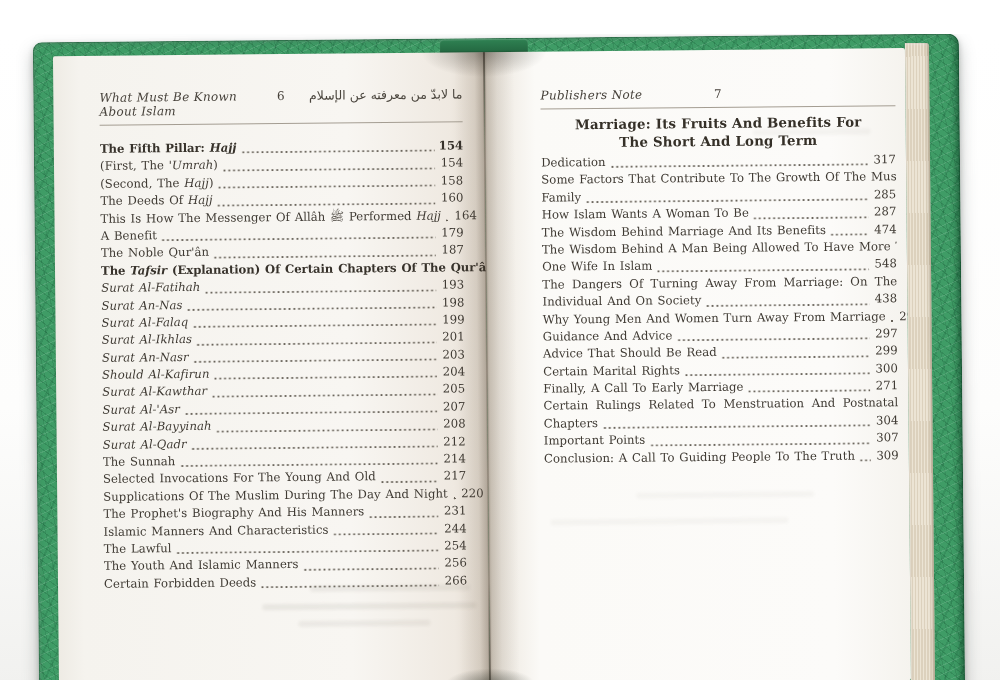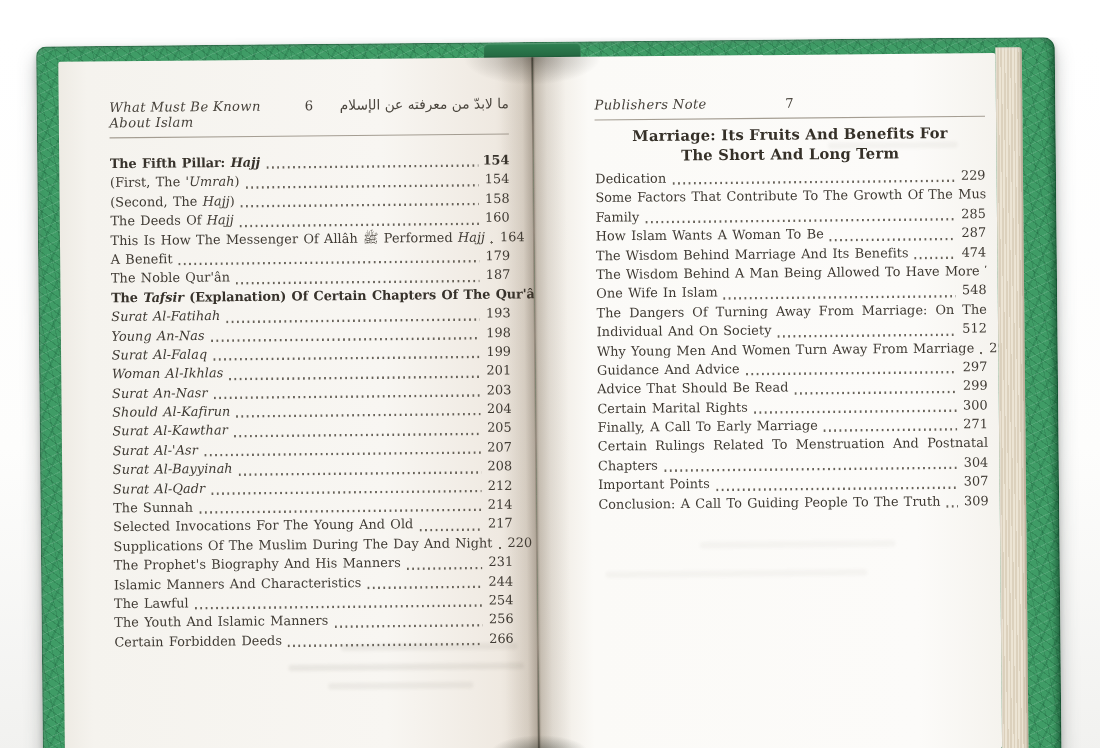"229" span.pg { text: 229 -> 317 }
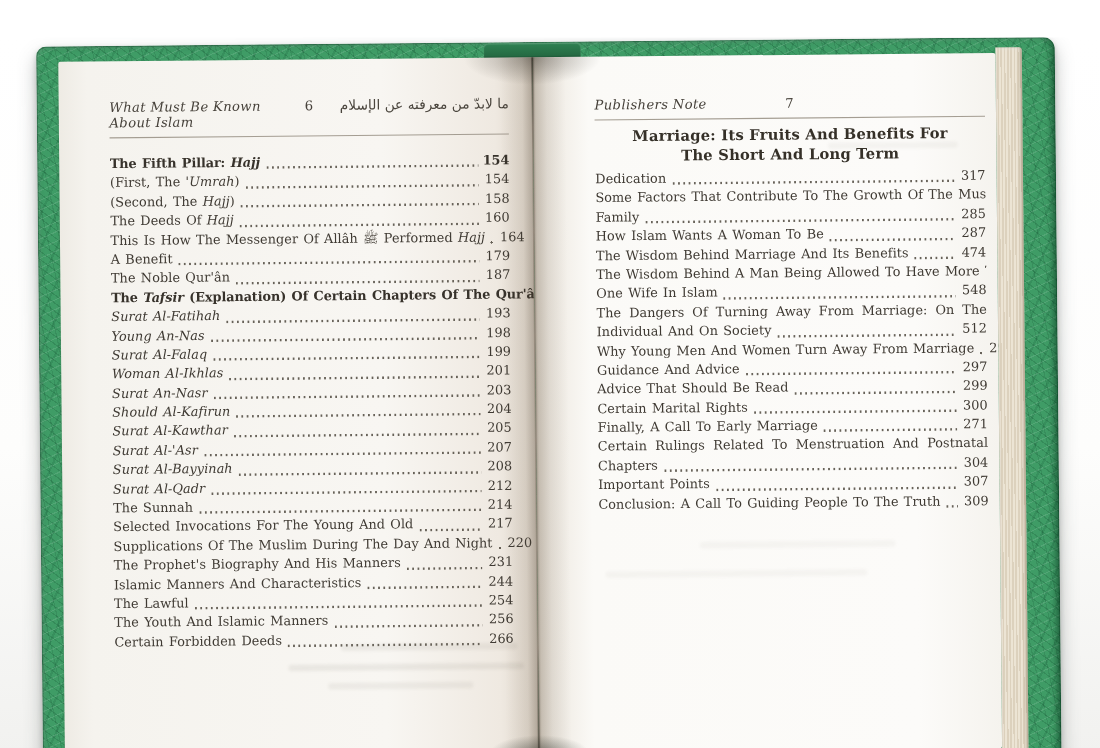"Young An-Nas" span.it { text: Young -> Surat }
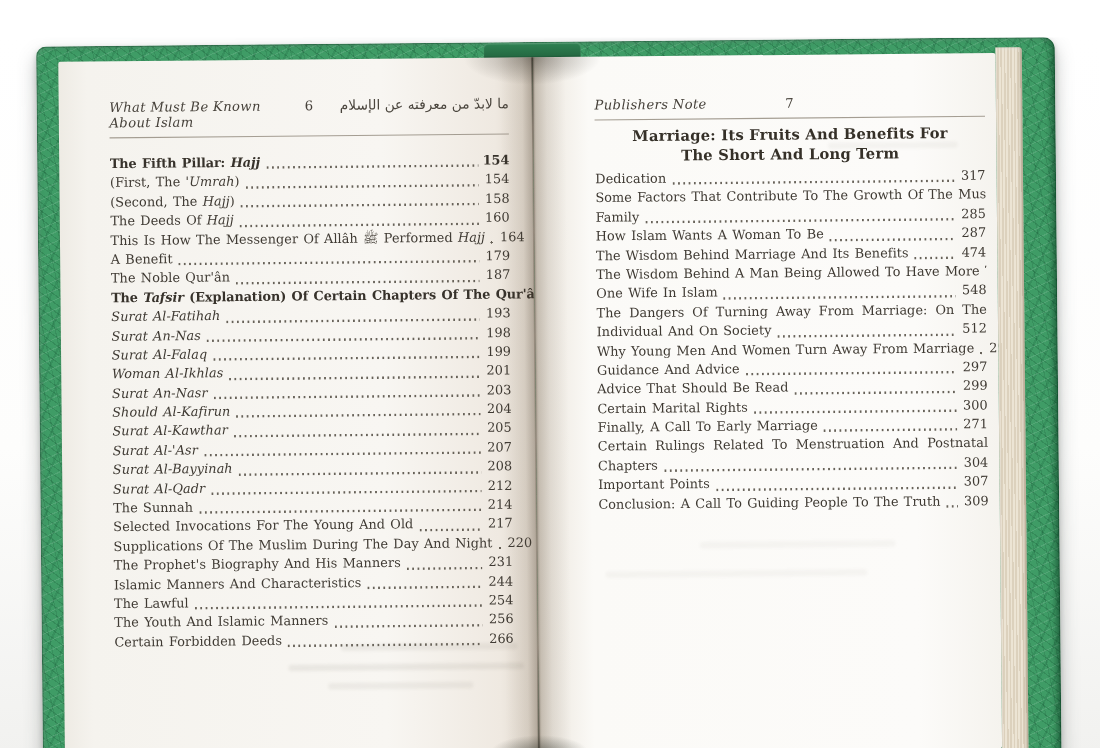"512" span.pg { text: 512 -> 438 }
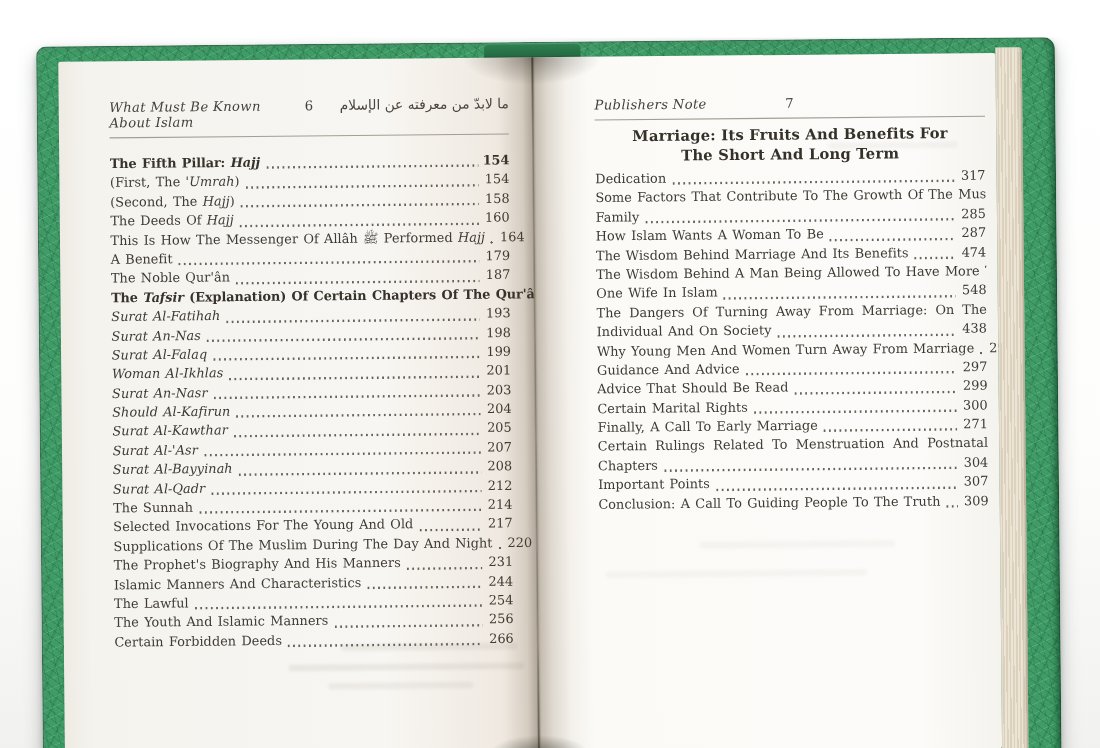"Woman Al-Ikhlas" span.it { text: Woman -> Surat }
